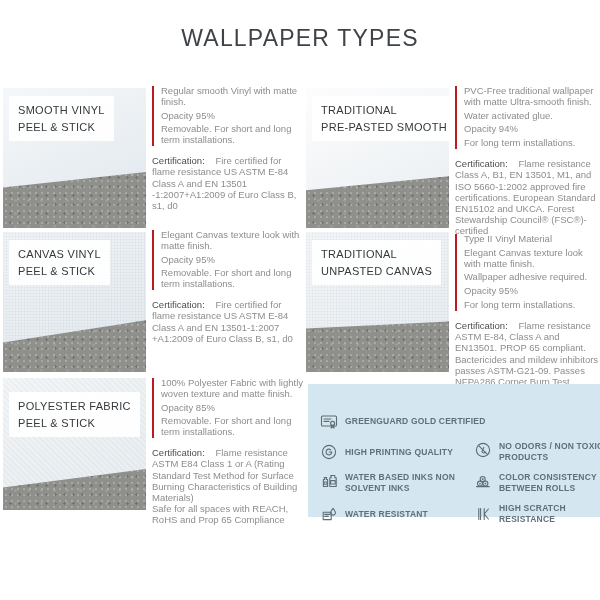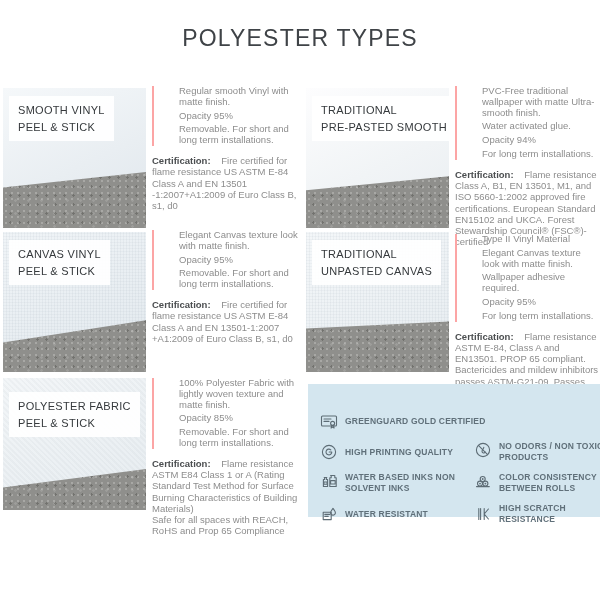"POLYESTER TYPES" div.title { text: POLYESTER -> WALLPAPER }
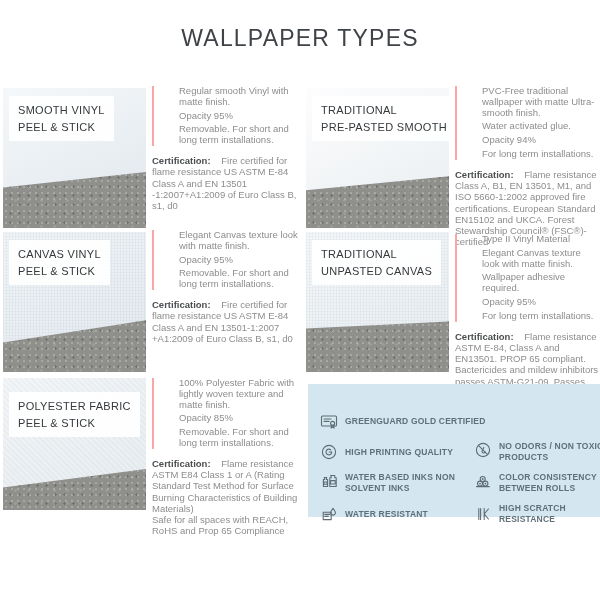"Regular smooth Vinyl with matte" .desc { border-left: 2px solid #fca5a5 -> 2px solid #b91c1c; padding-left: 25px -> 7px }
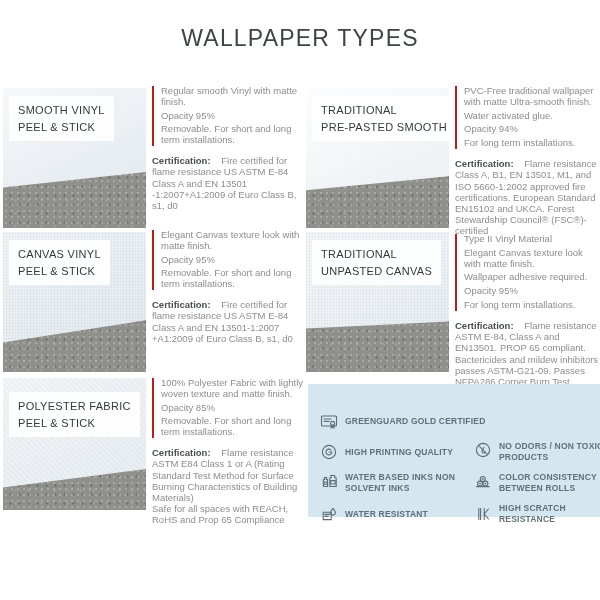"Certification:" .cert b { font-weight: 700 -> 400 }
